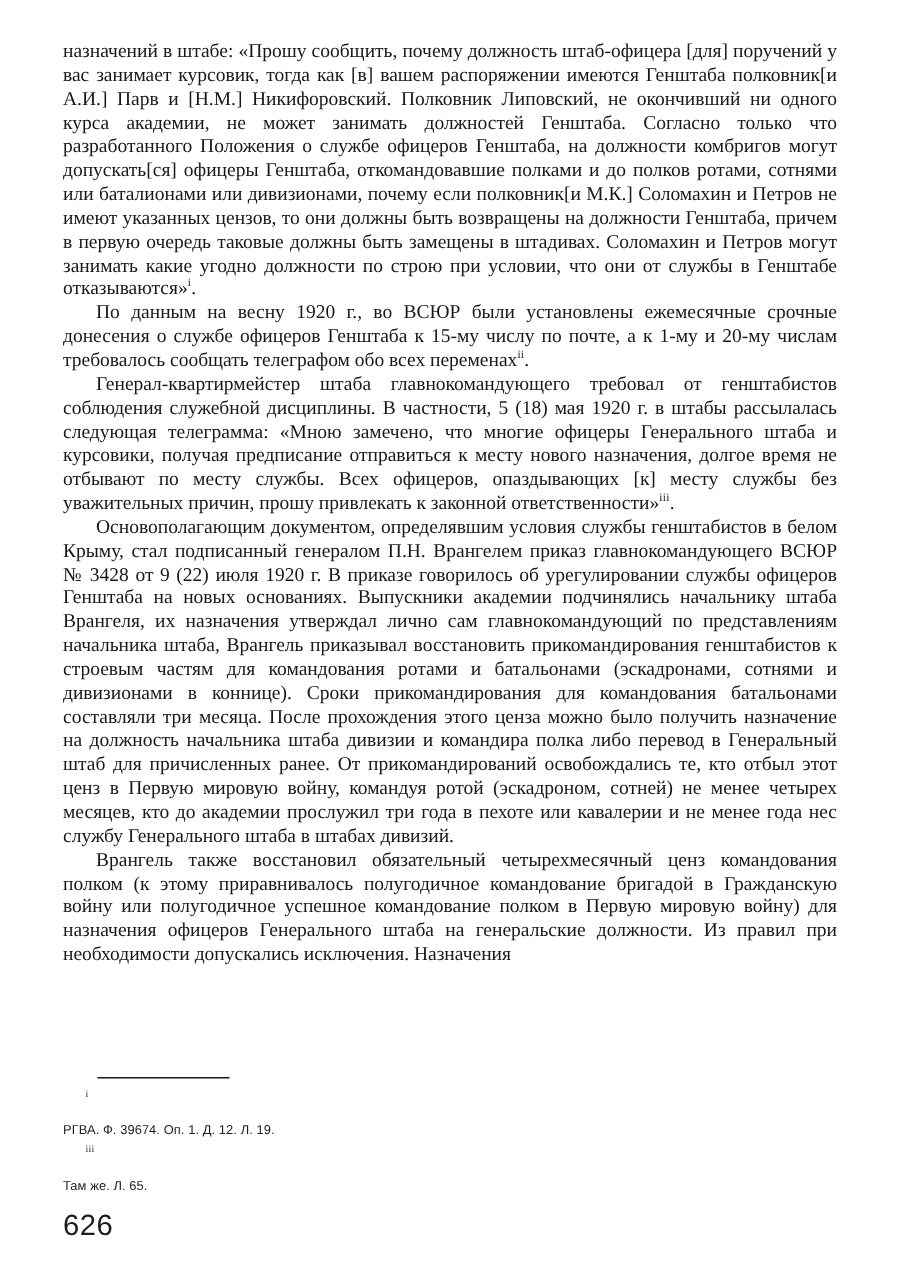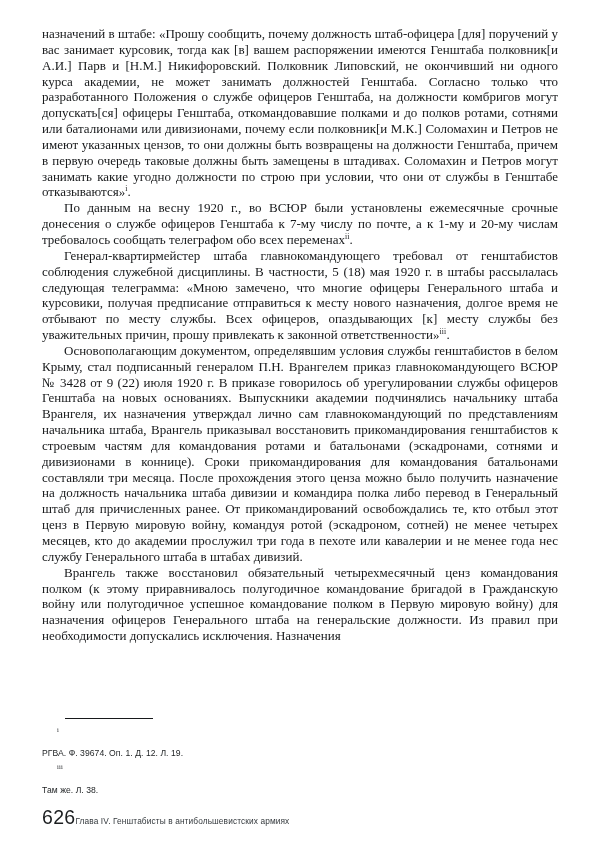"По данным на весну 1920" span { text: 7-му -> 15-му }
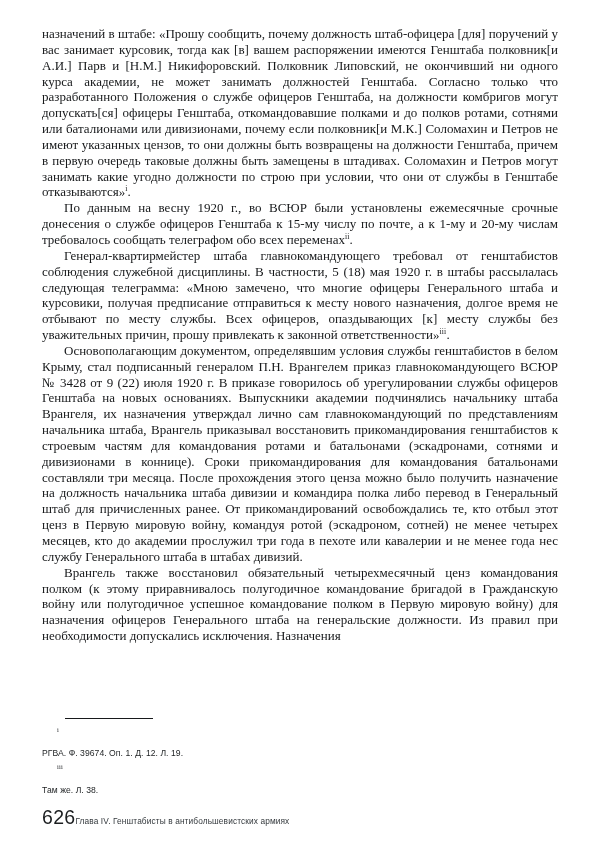"Там же. Л. 38." span.fn-text { text: 38 -> 65 }
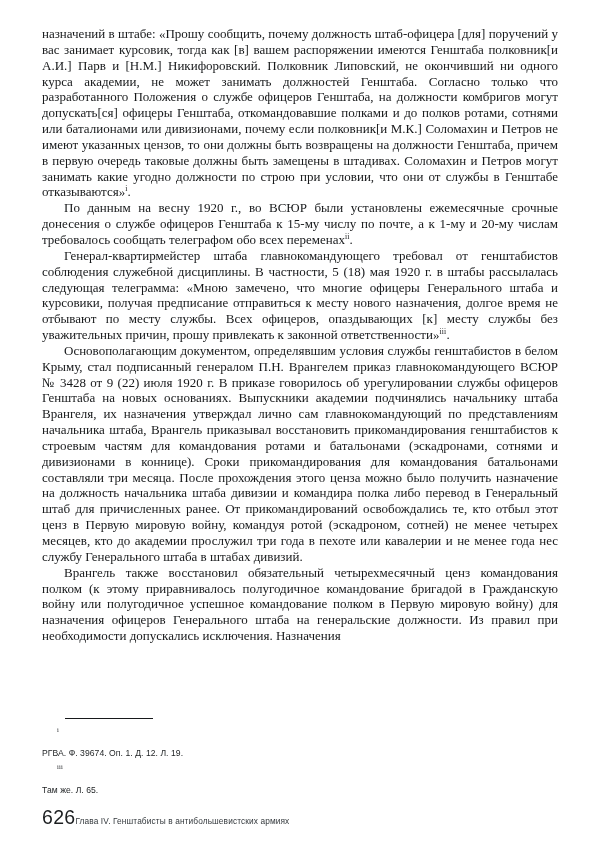"Глава IV. Генштабисты в" span.running-head { html: <span>Глава IV. Генштабисты в антибольшевистских армиях</span> -> none }
